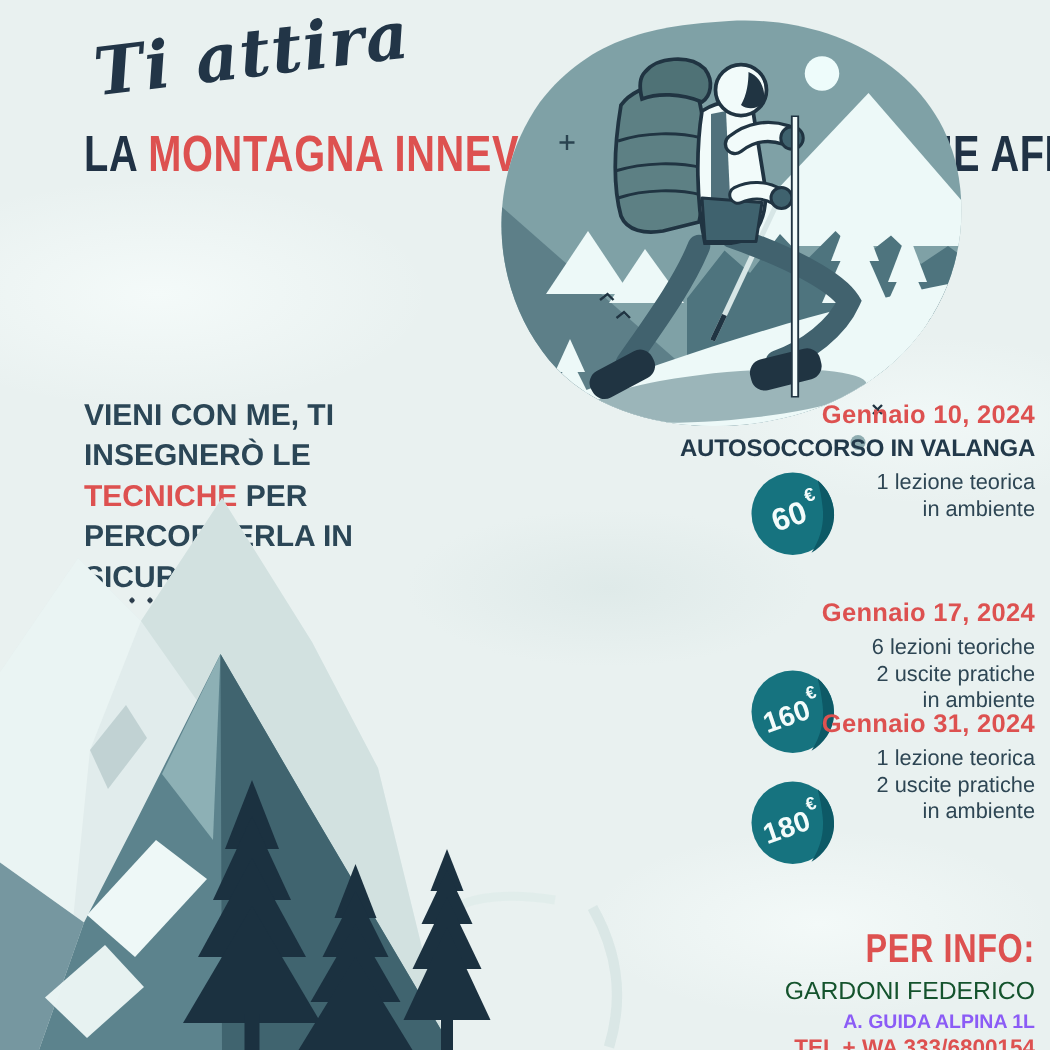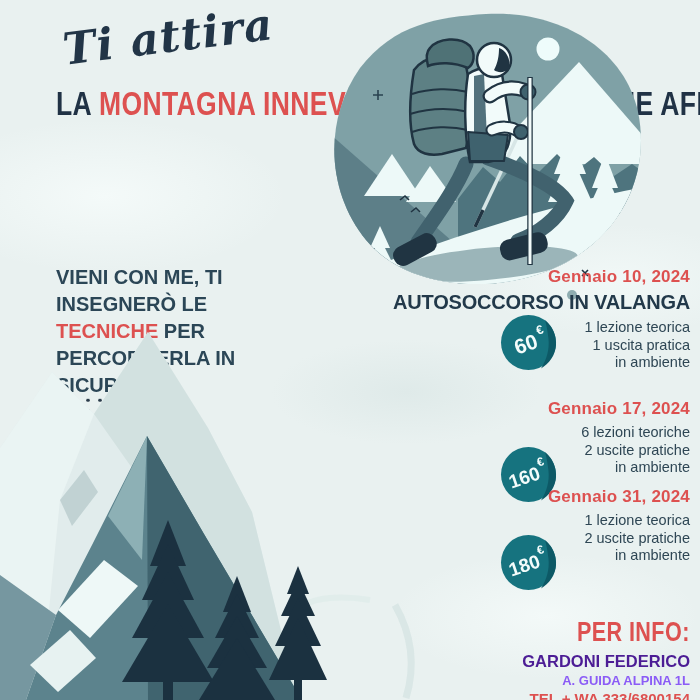"AUTOSOCCORSO IN VALANGA" .course .title { font-size: 20px -> 16px }
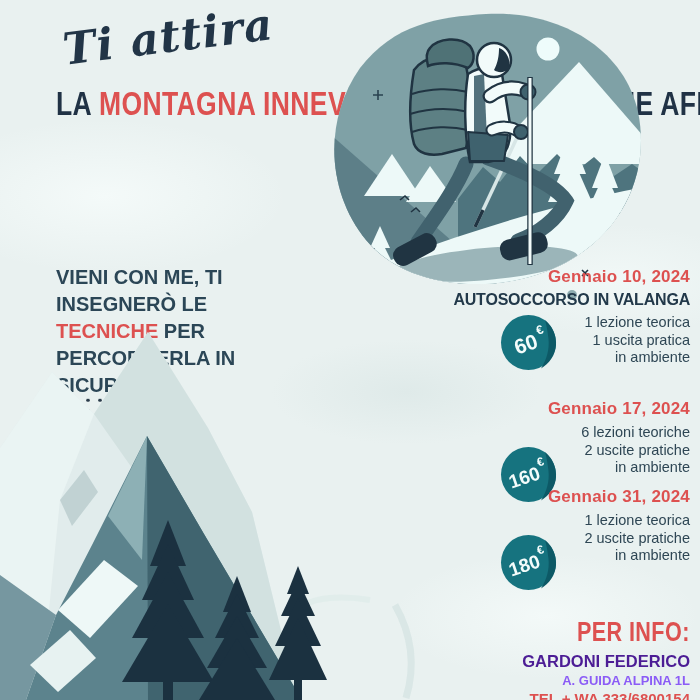"1 uscita pratica" div { html: <div>1 uscita pratica</div> -> none }
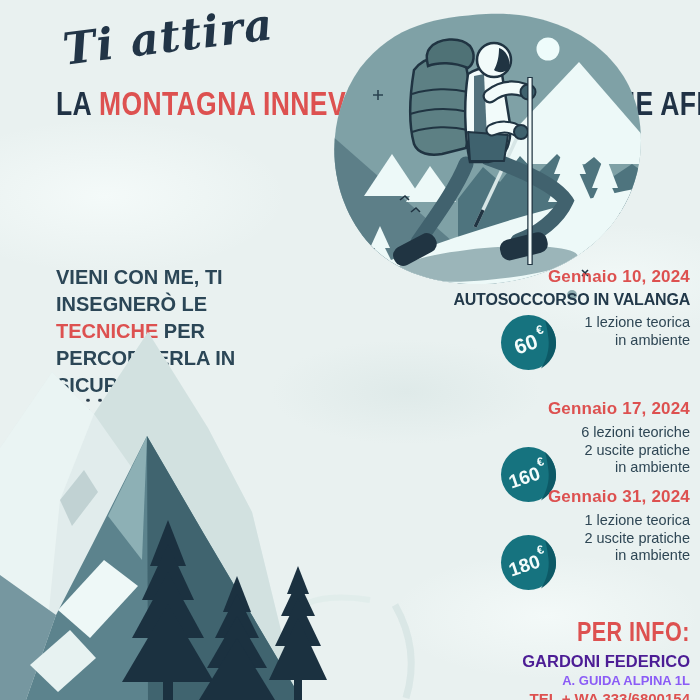"Gennaio 31, 2024" .c3 { top: 487px -> 473px }
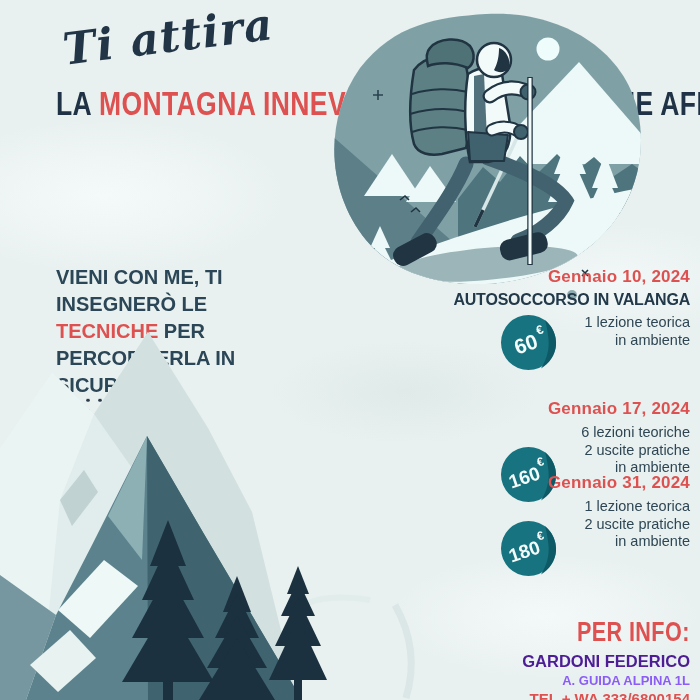"GARDONI FEDERICO" .contact .name { color: #4c1d95 -> #14532d; font-weight: bold -> normal }
